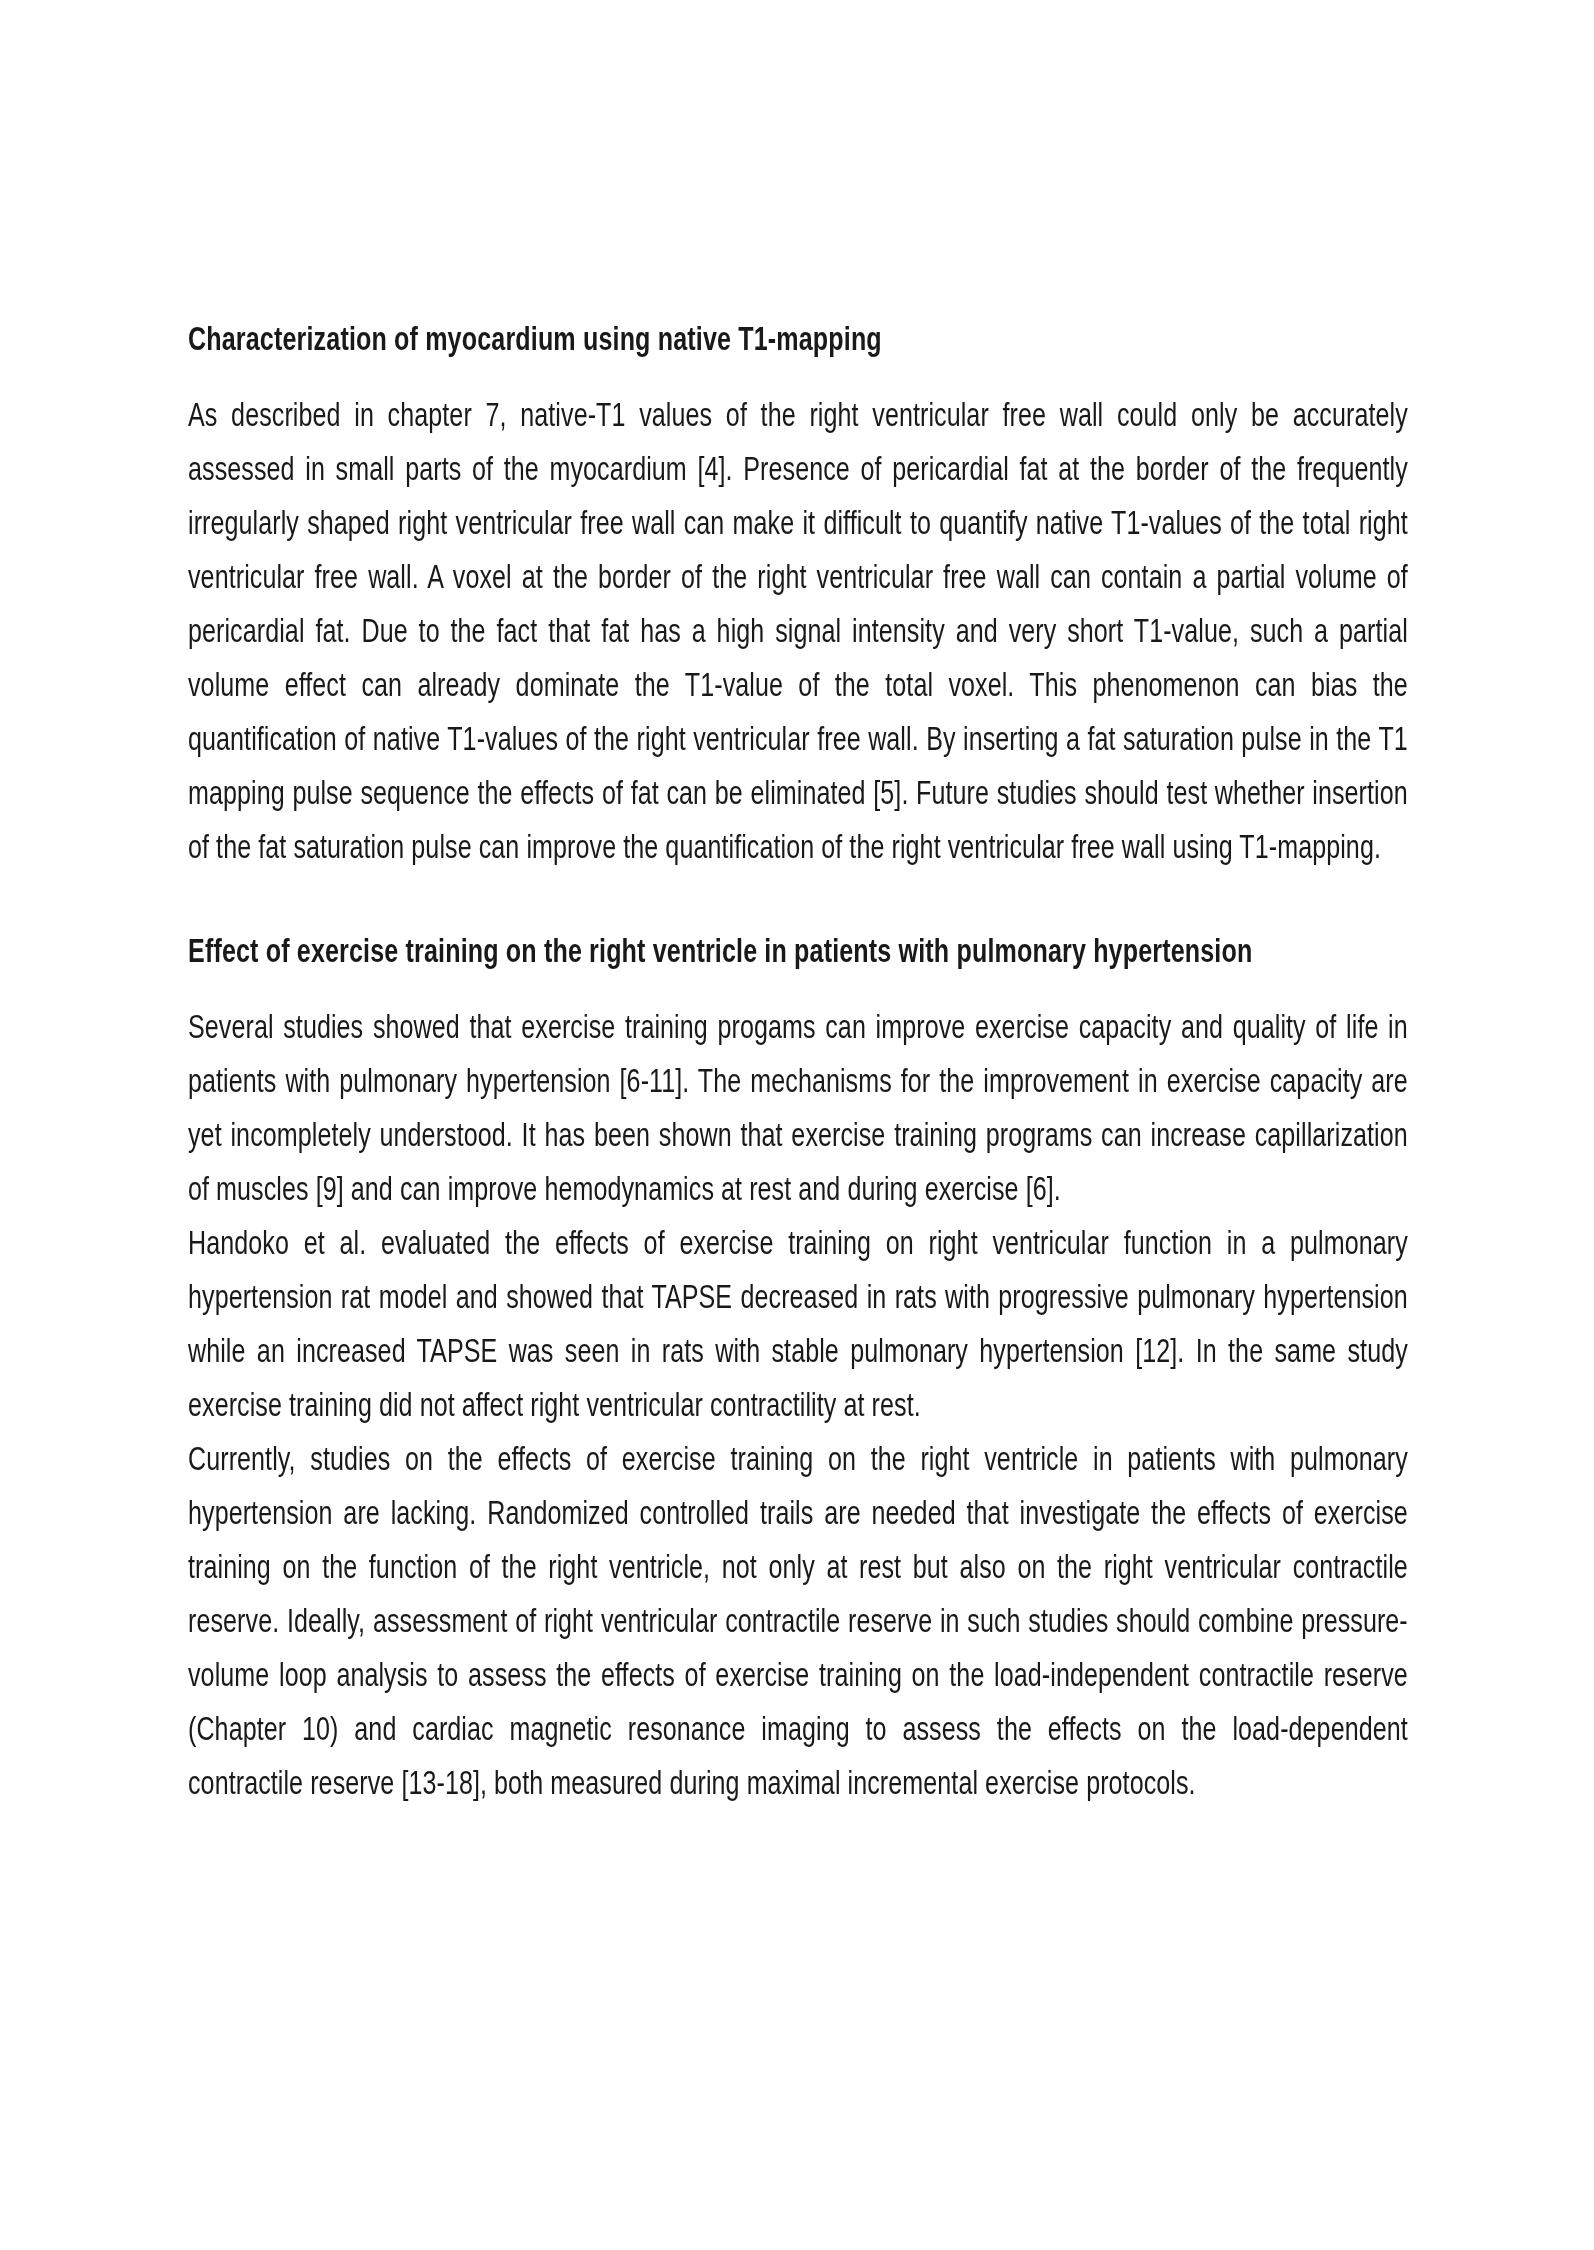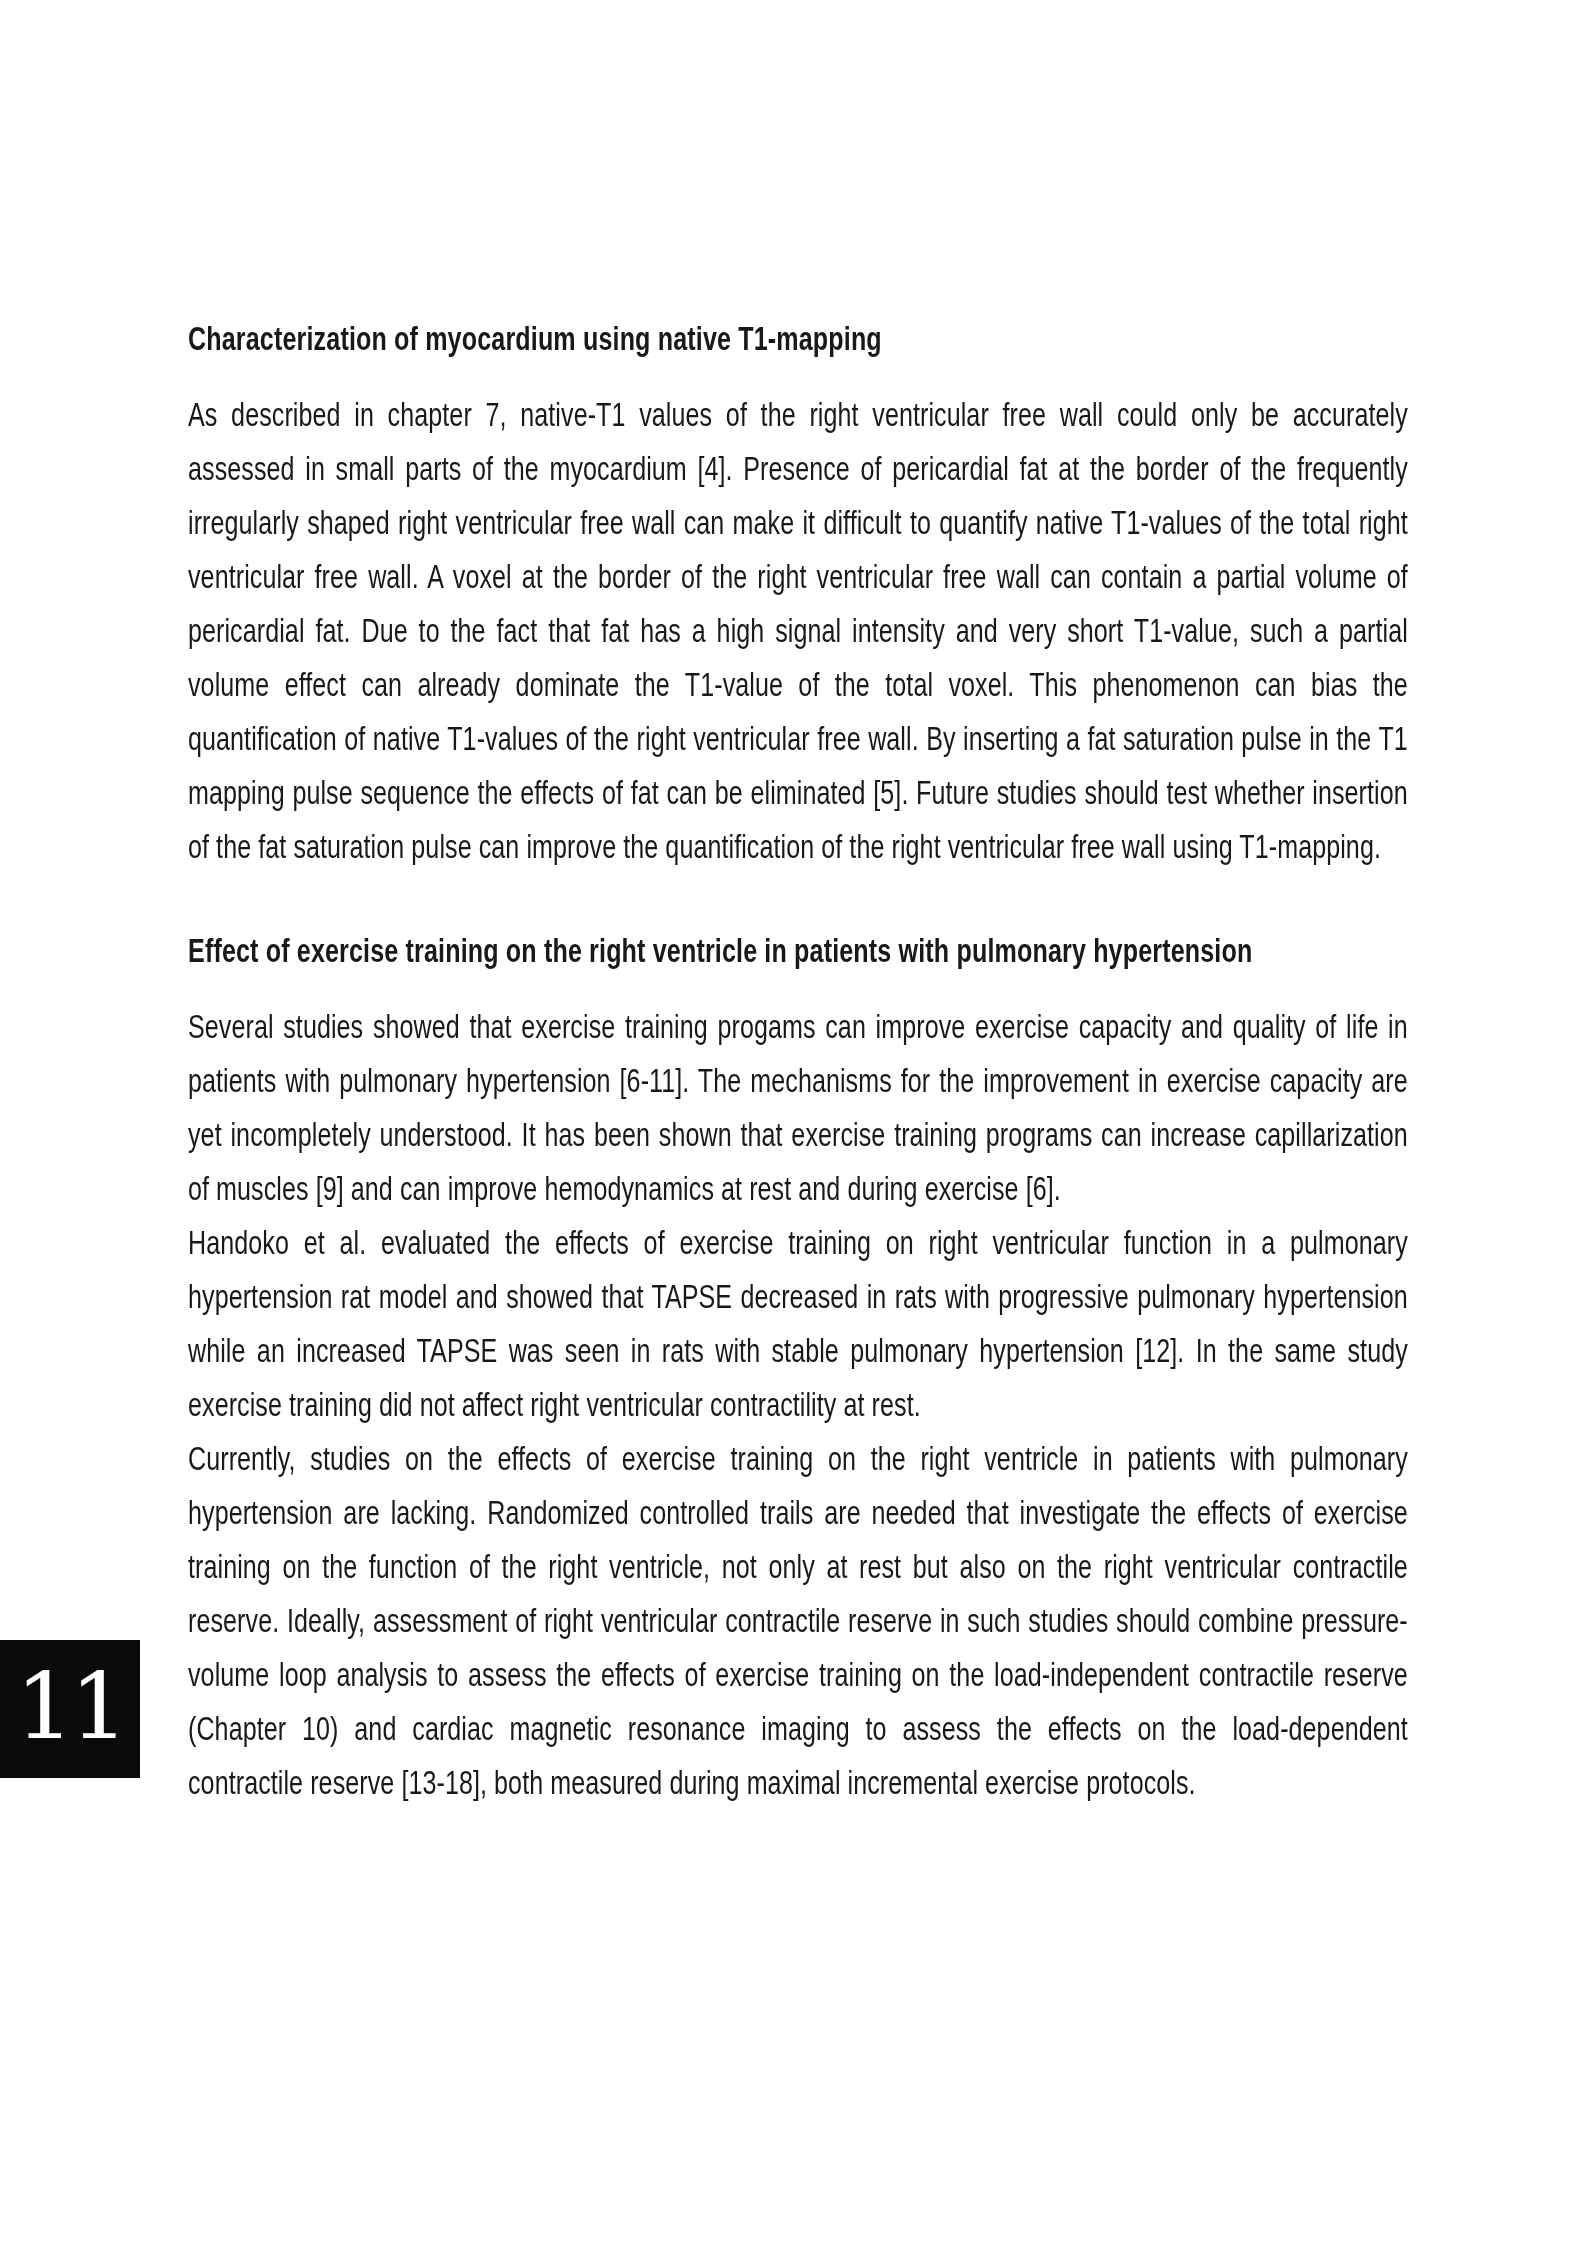"11" div.chapter-tab { html: <div> <span>11</span> </div> -> none }
